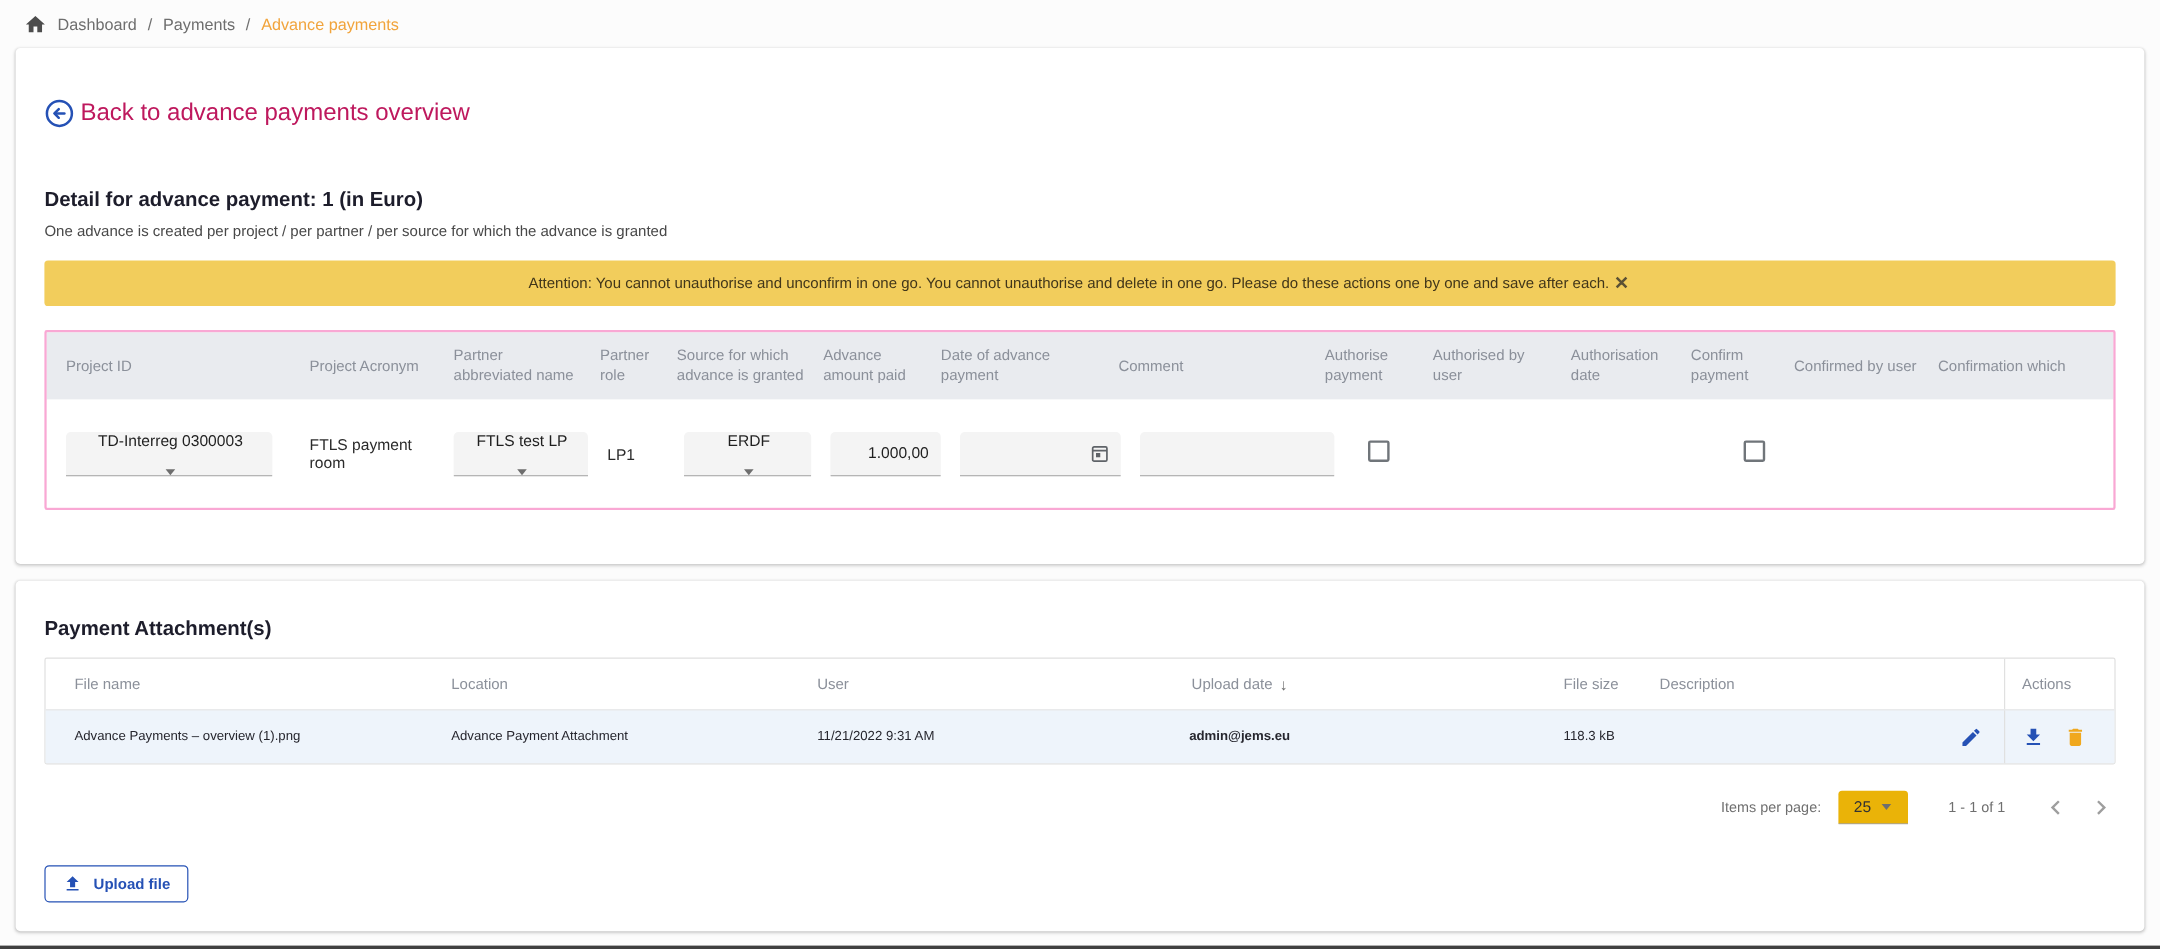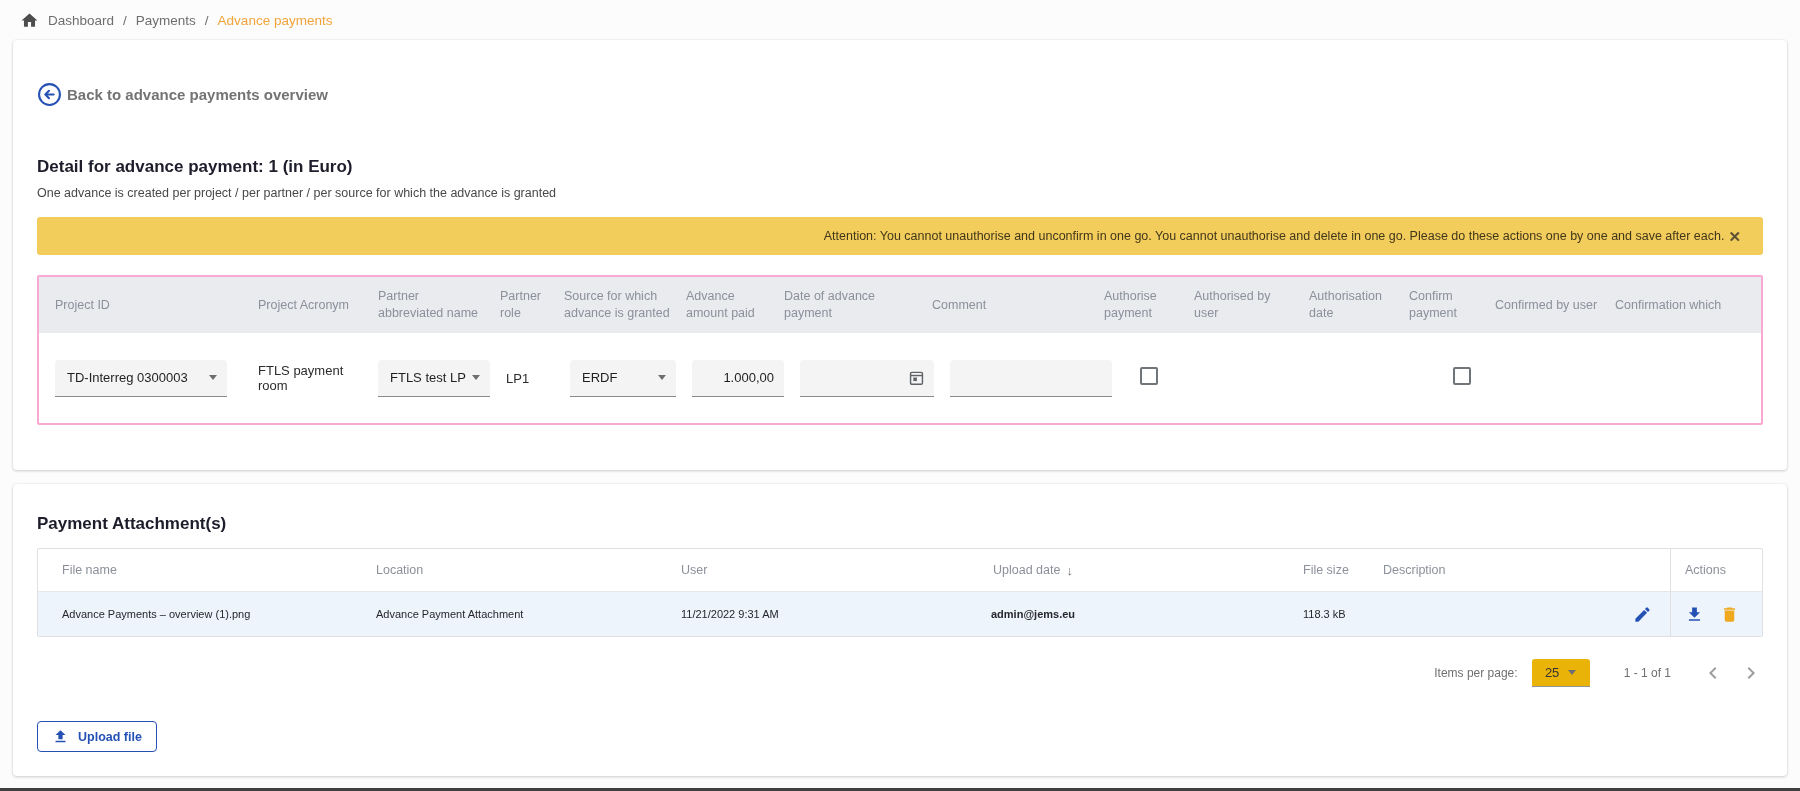"Back to advance payments overview" .back-link .lbl { color: #737373 -> #be185d; font-size: 15px -> 20px; font-weight: 700 -> 400 }
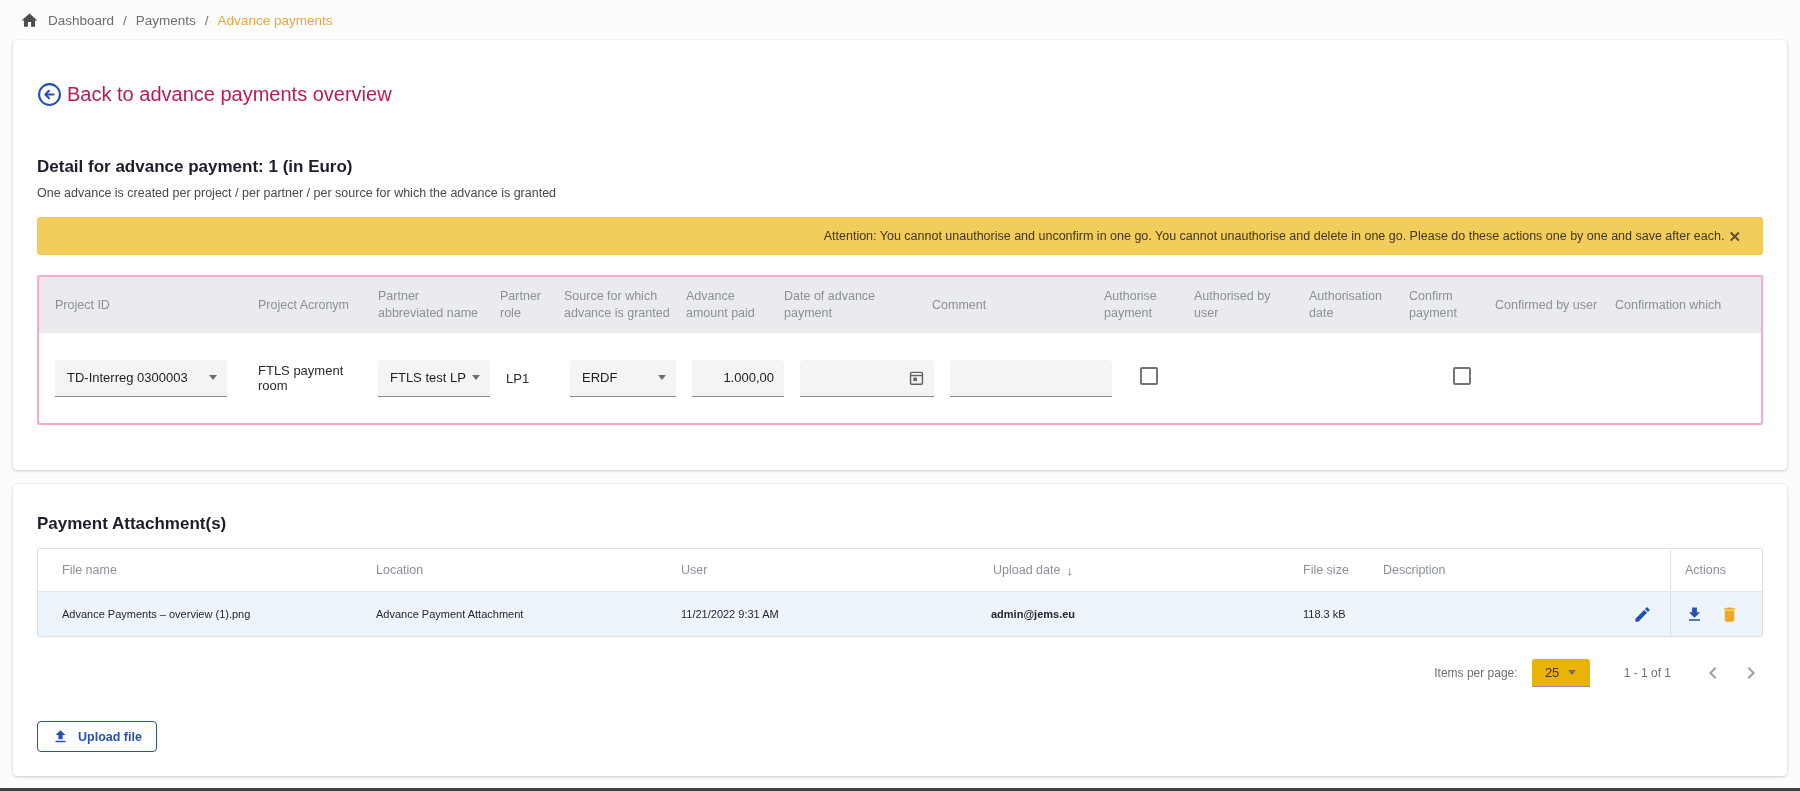"Attention: You cannot unauthorise and" .warning { justify-content: flex-end -> center }
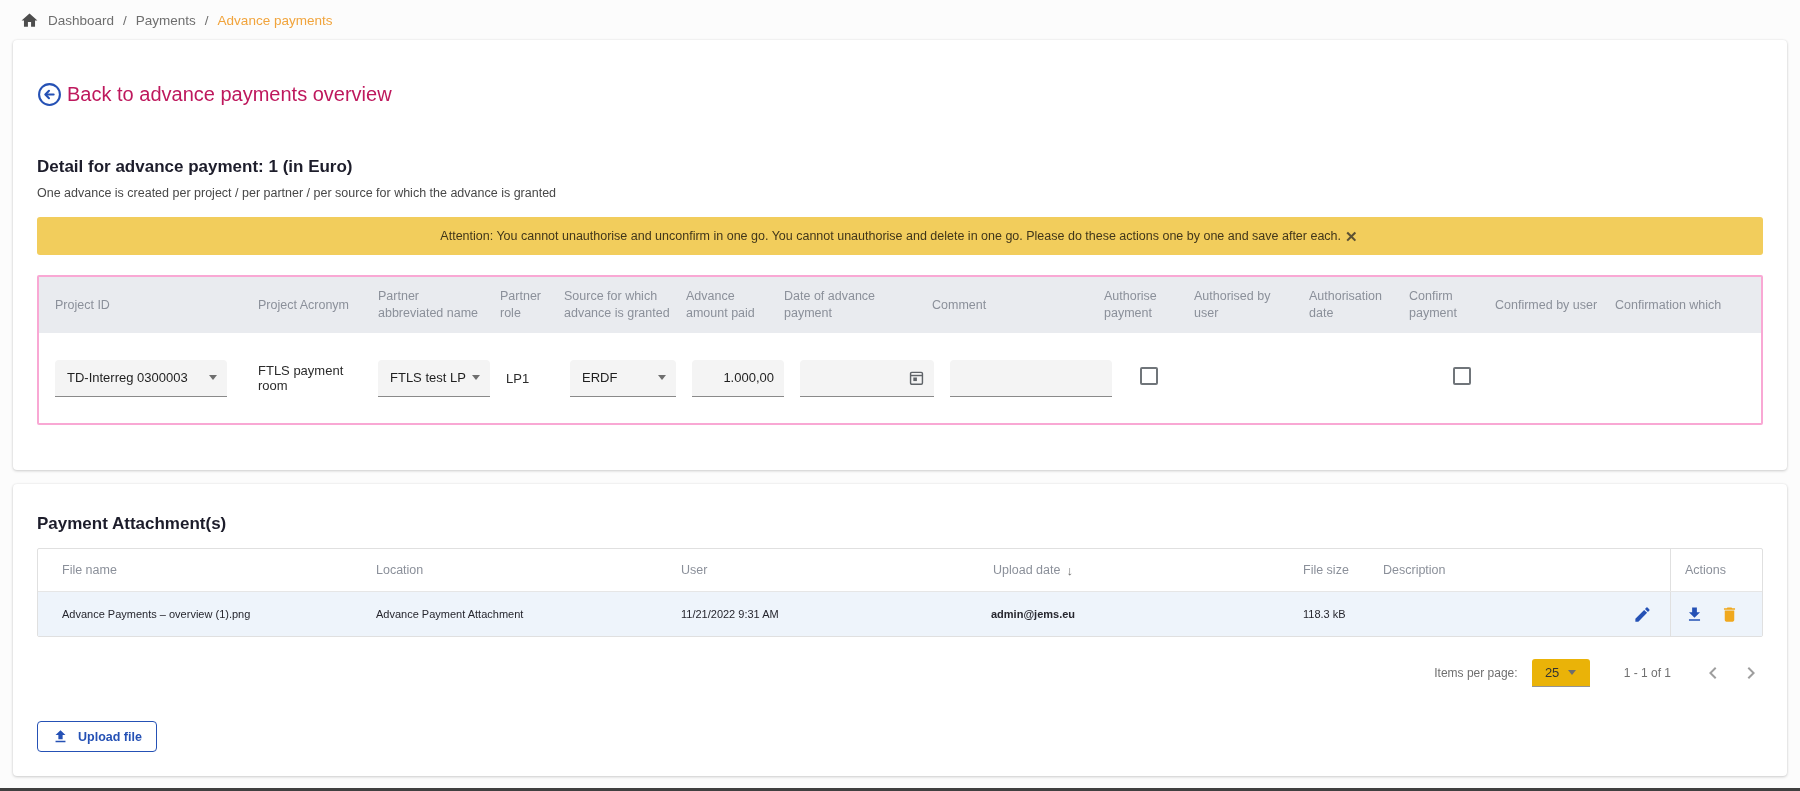"TD-Interreg 0300003" .dd { flex-direction: none -> column }
